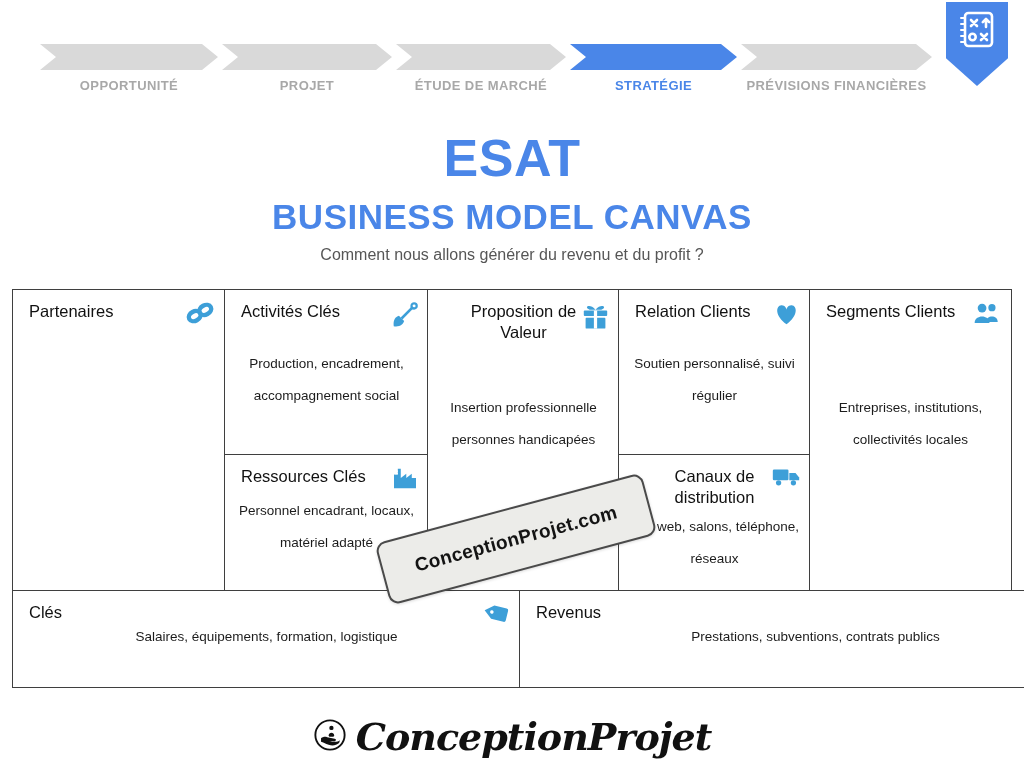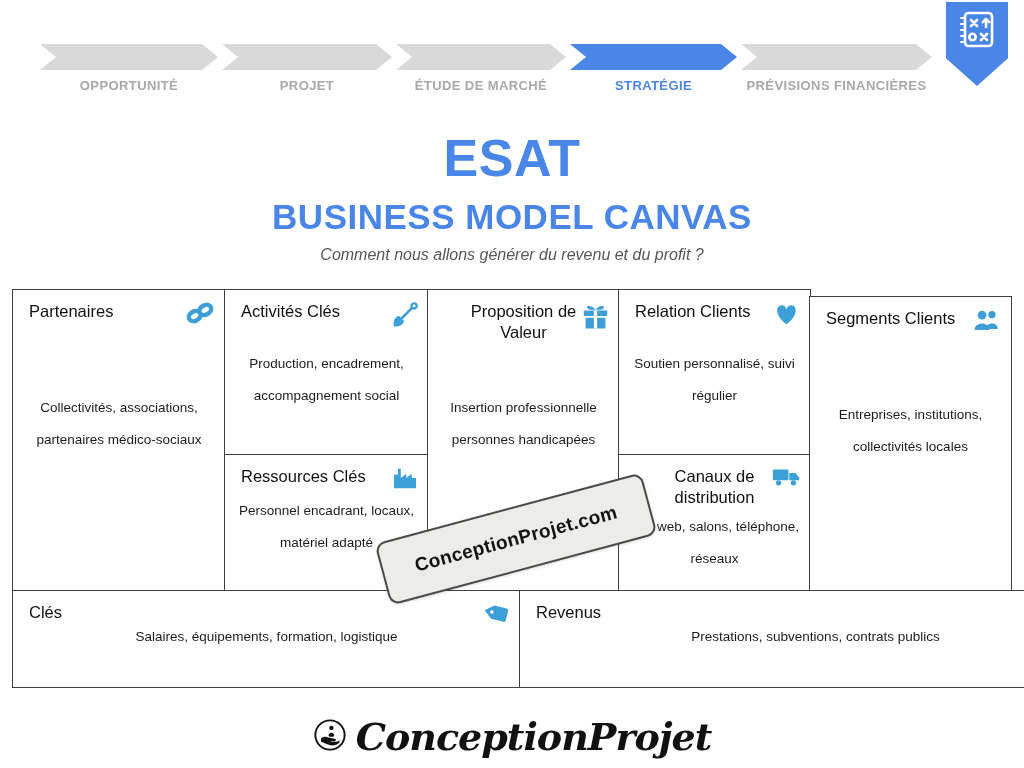"Comment nous allons générer du" .h-tag { font-style: italic -> none }
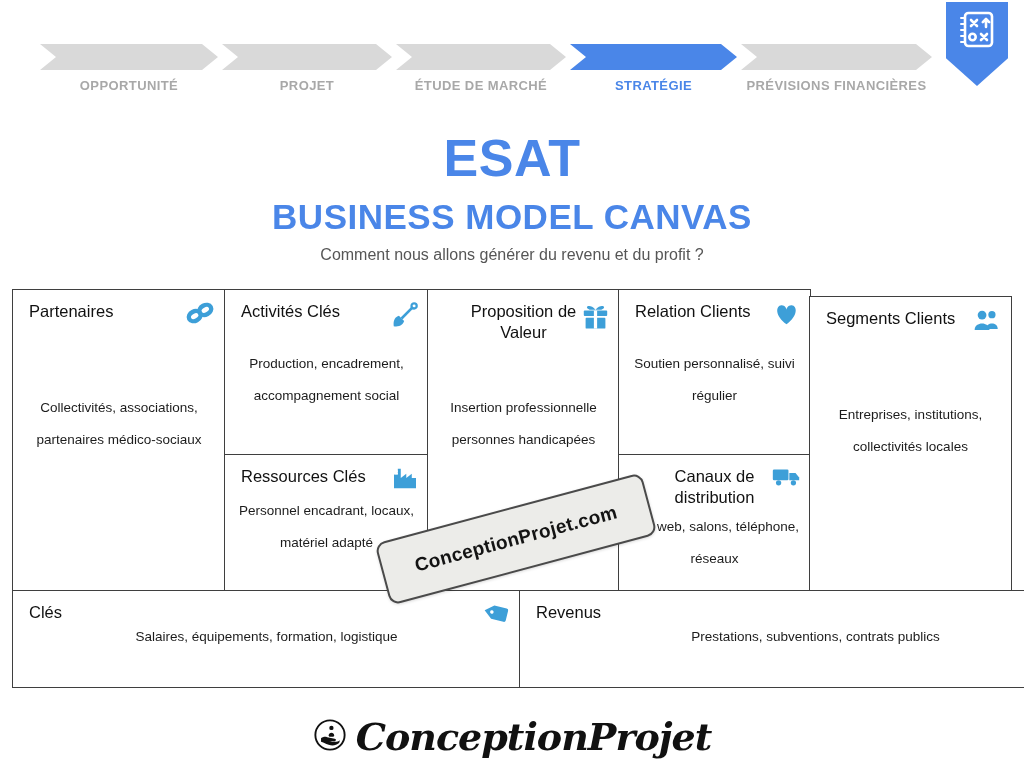"Segments Clients" #cell-segments { margin-top: 7px -> none }
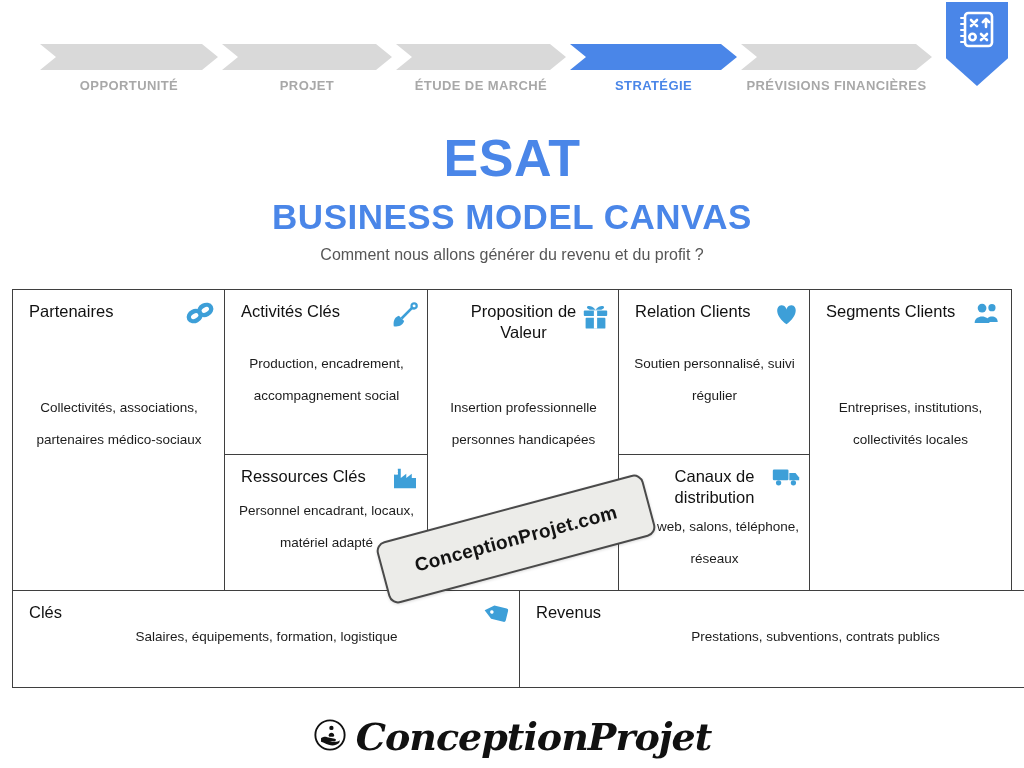"Collectivités, associations, partenaires" div.cell-body { html: <div>Collectivités, associations, partenaires médico-sociaux</div> -> none }
